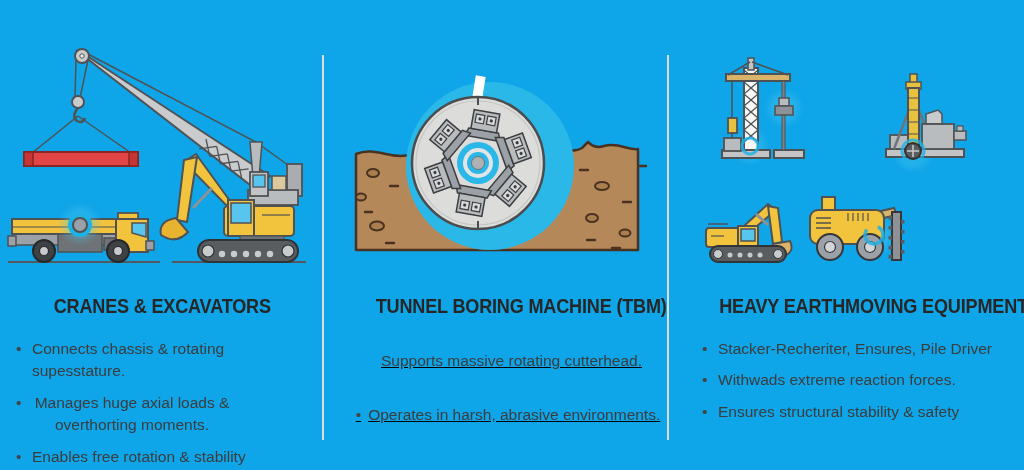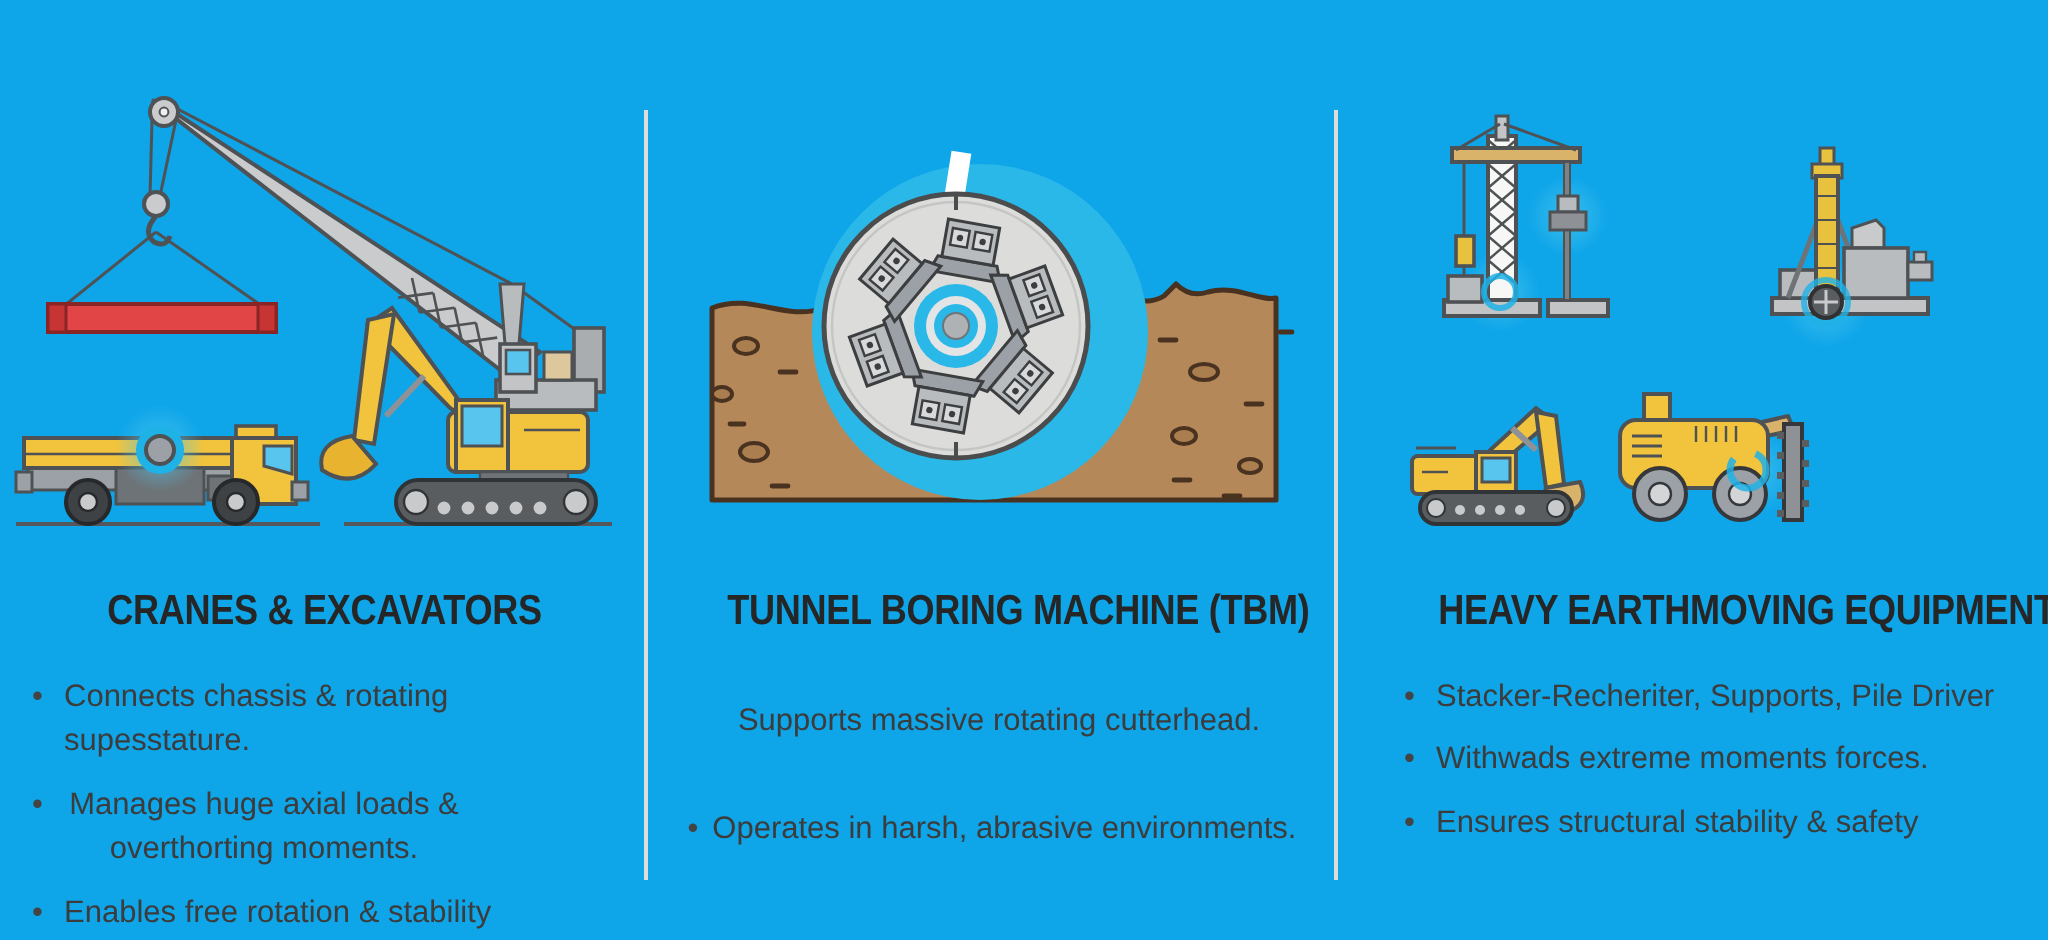"TUNNEL BORING MACHINE (TBM)" div.textcol { left: 340px -> 352px; text-decoration: none -> underline }
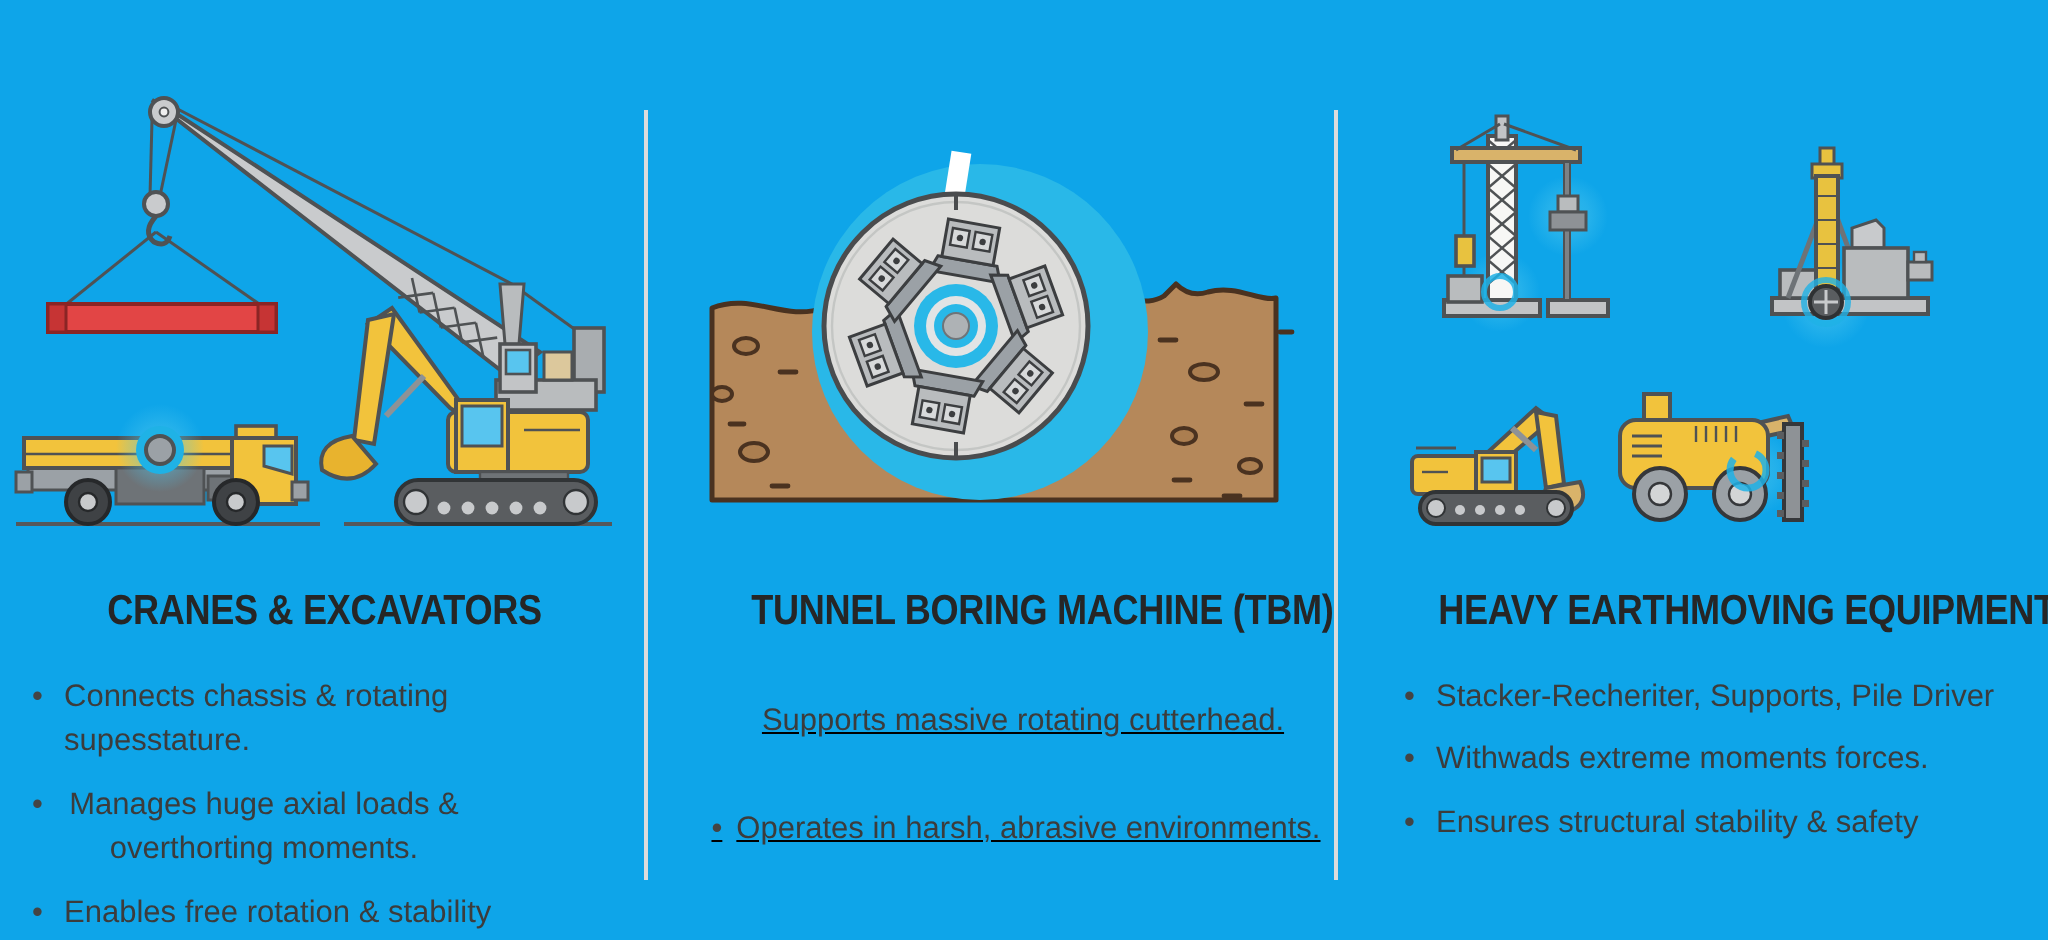"Stacker-Recheriter, Supports, Pile" span.btext { text: Supports -> Ensures }
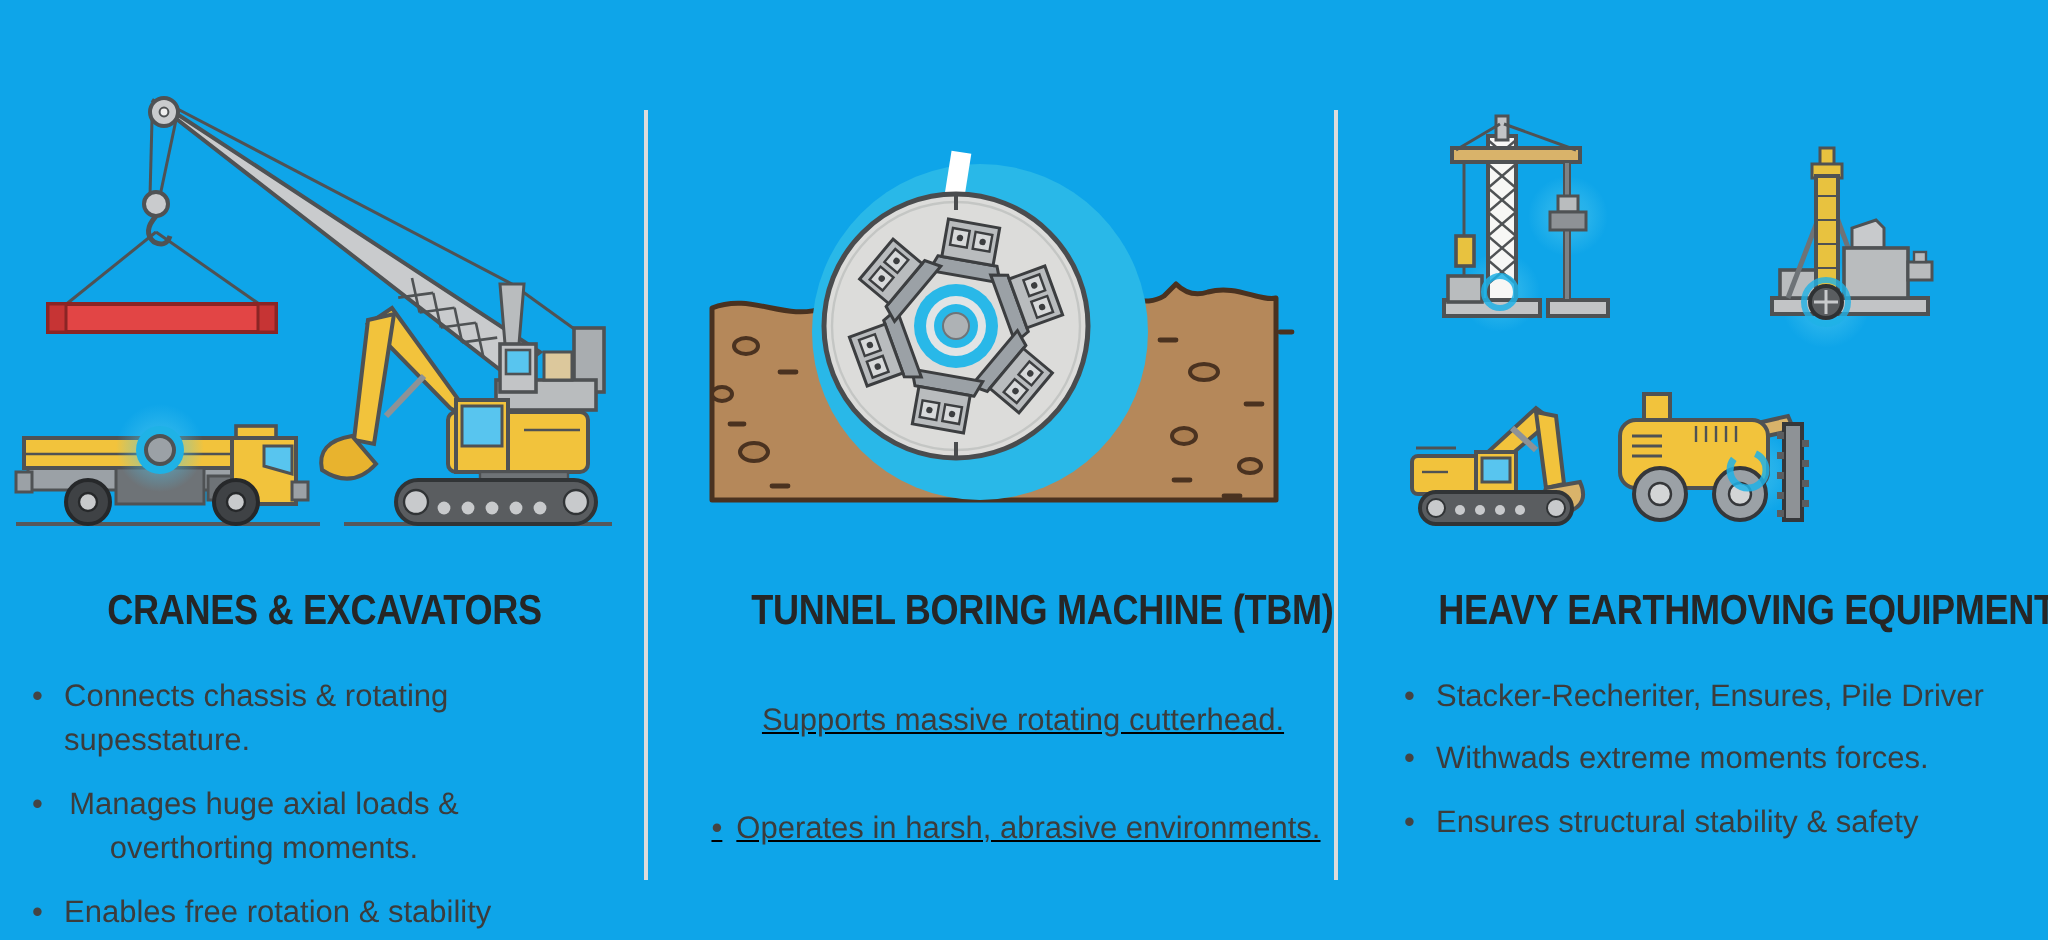"Withwads extreme moments forces." span.btext { text: moments -> reaction }
